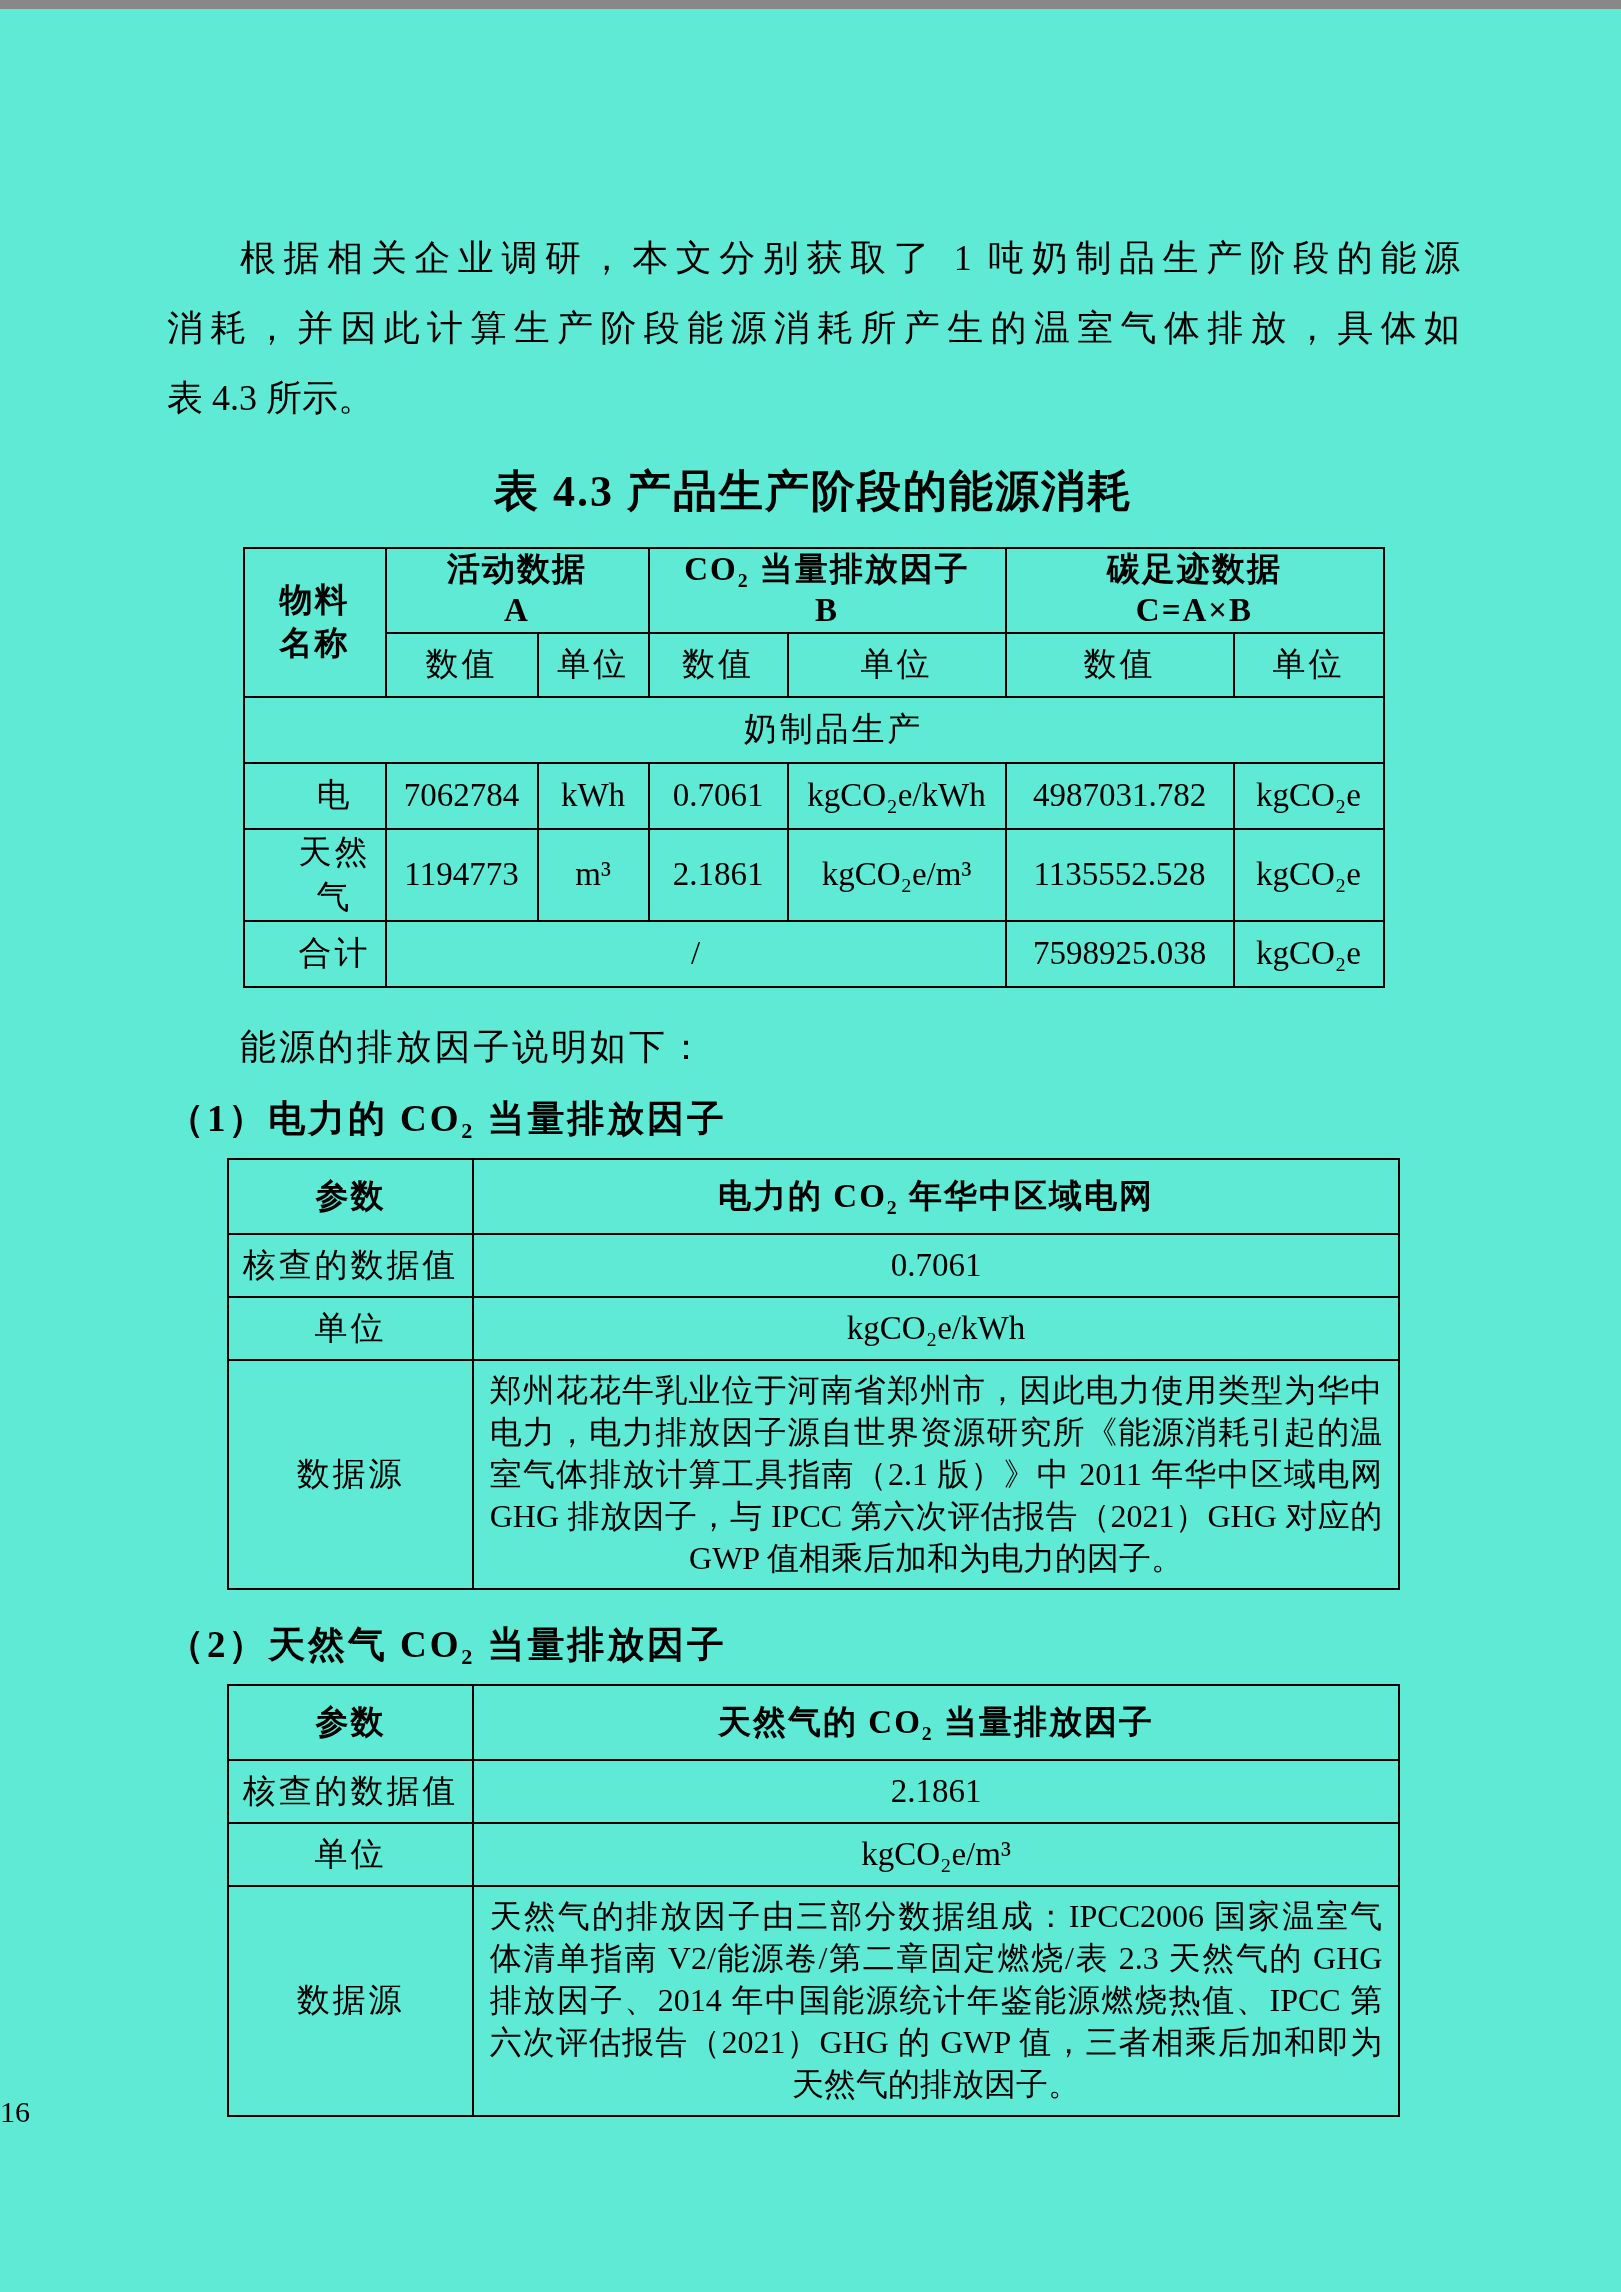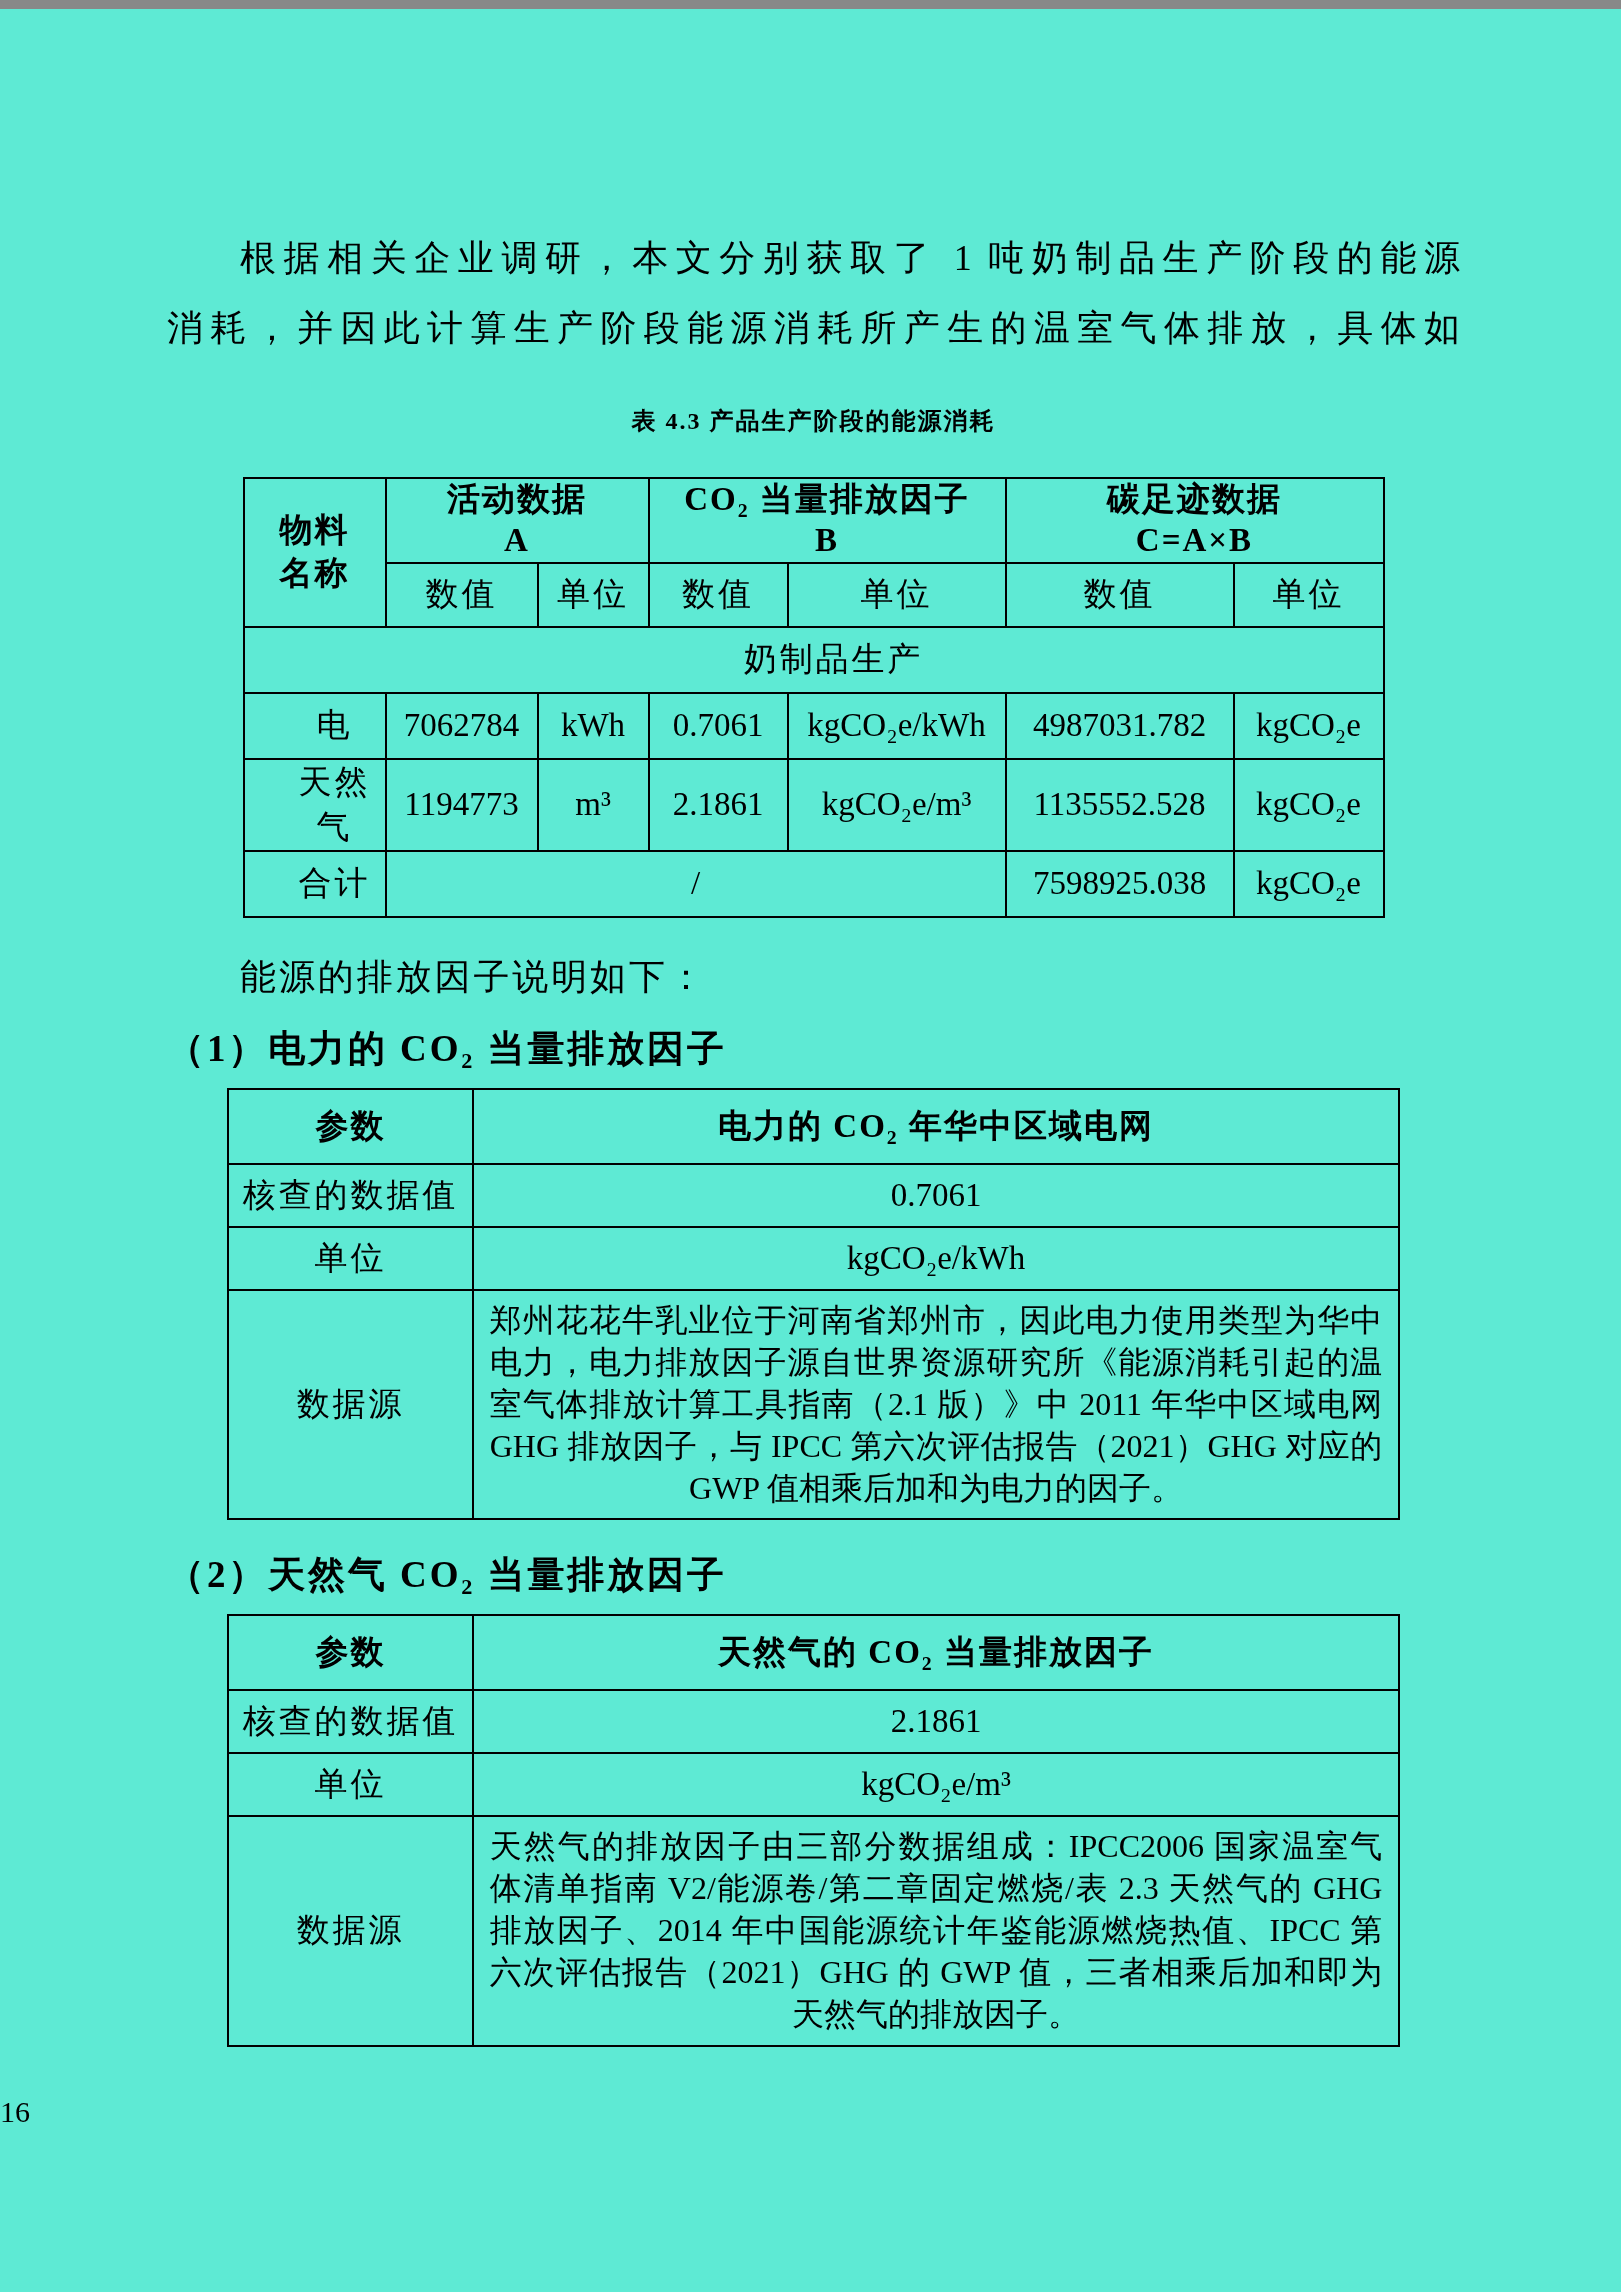"表 4.3 所示。" p.intro-line { html: none -> <p>表 4.3 所示。</p> }
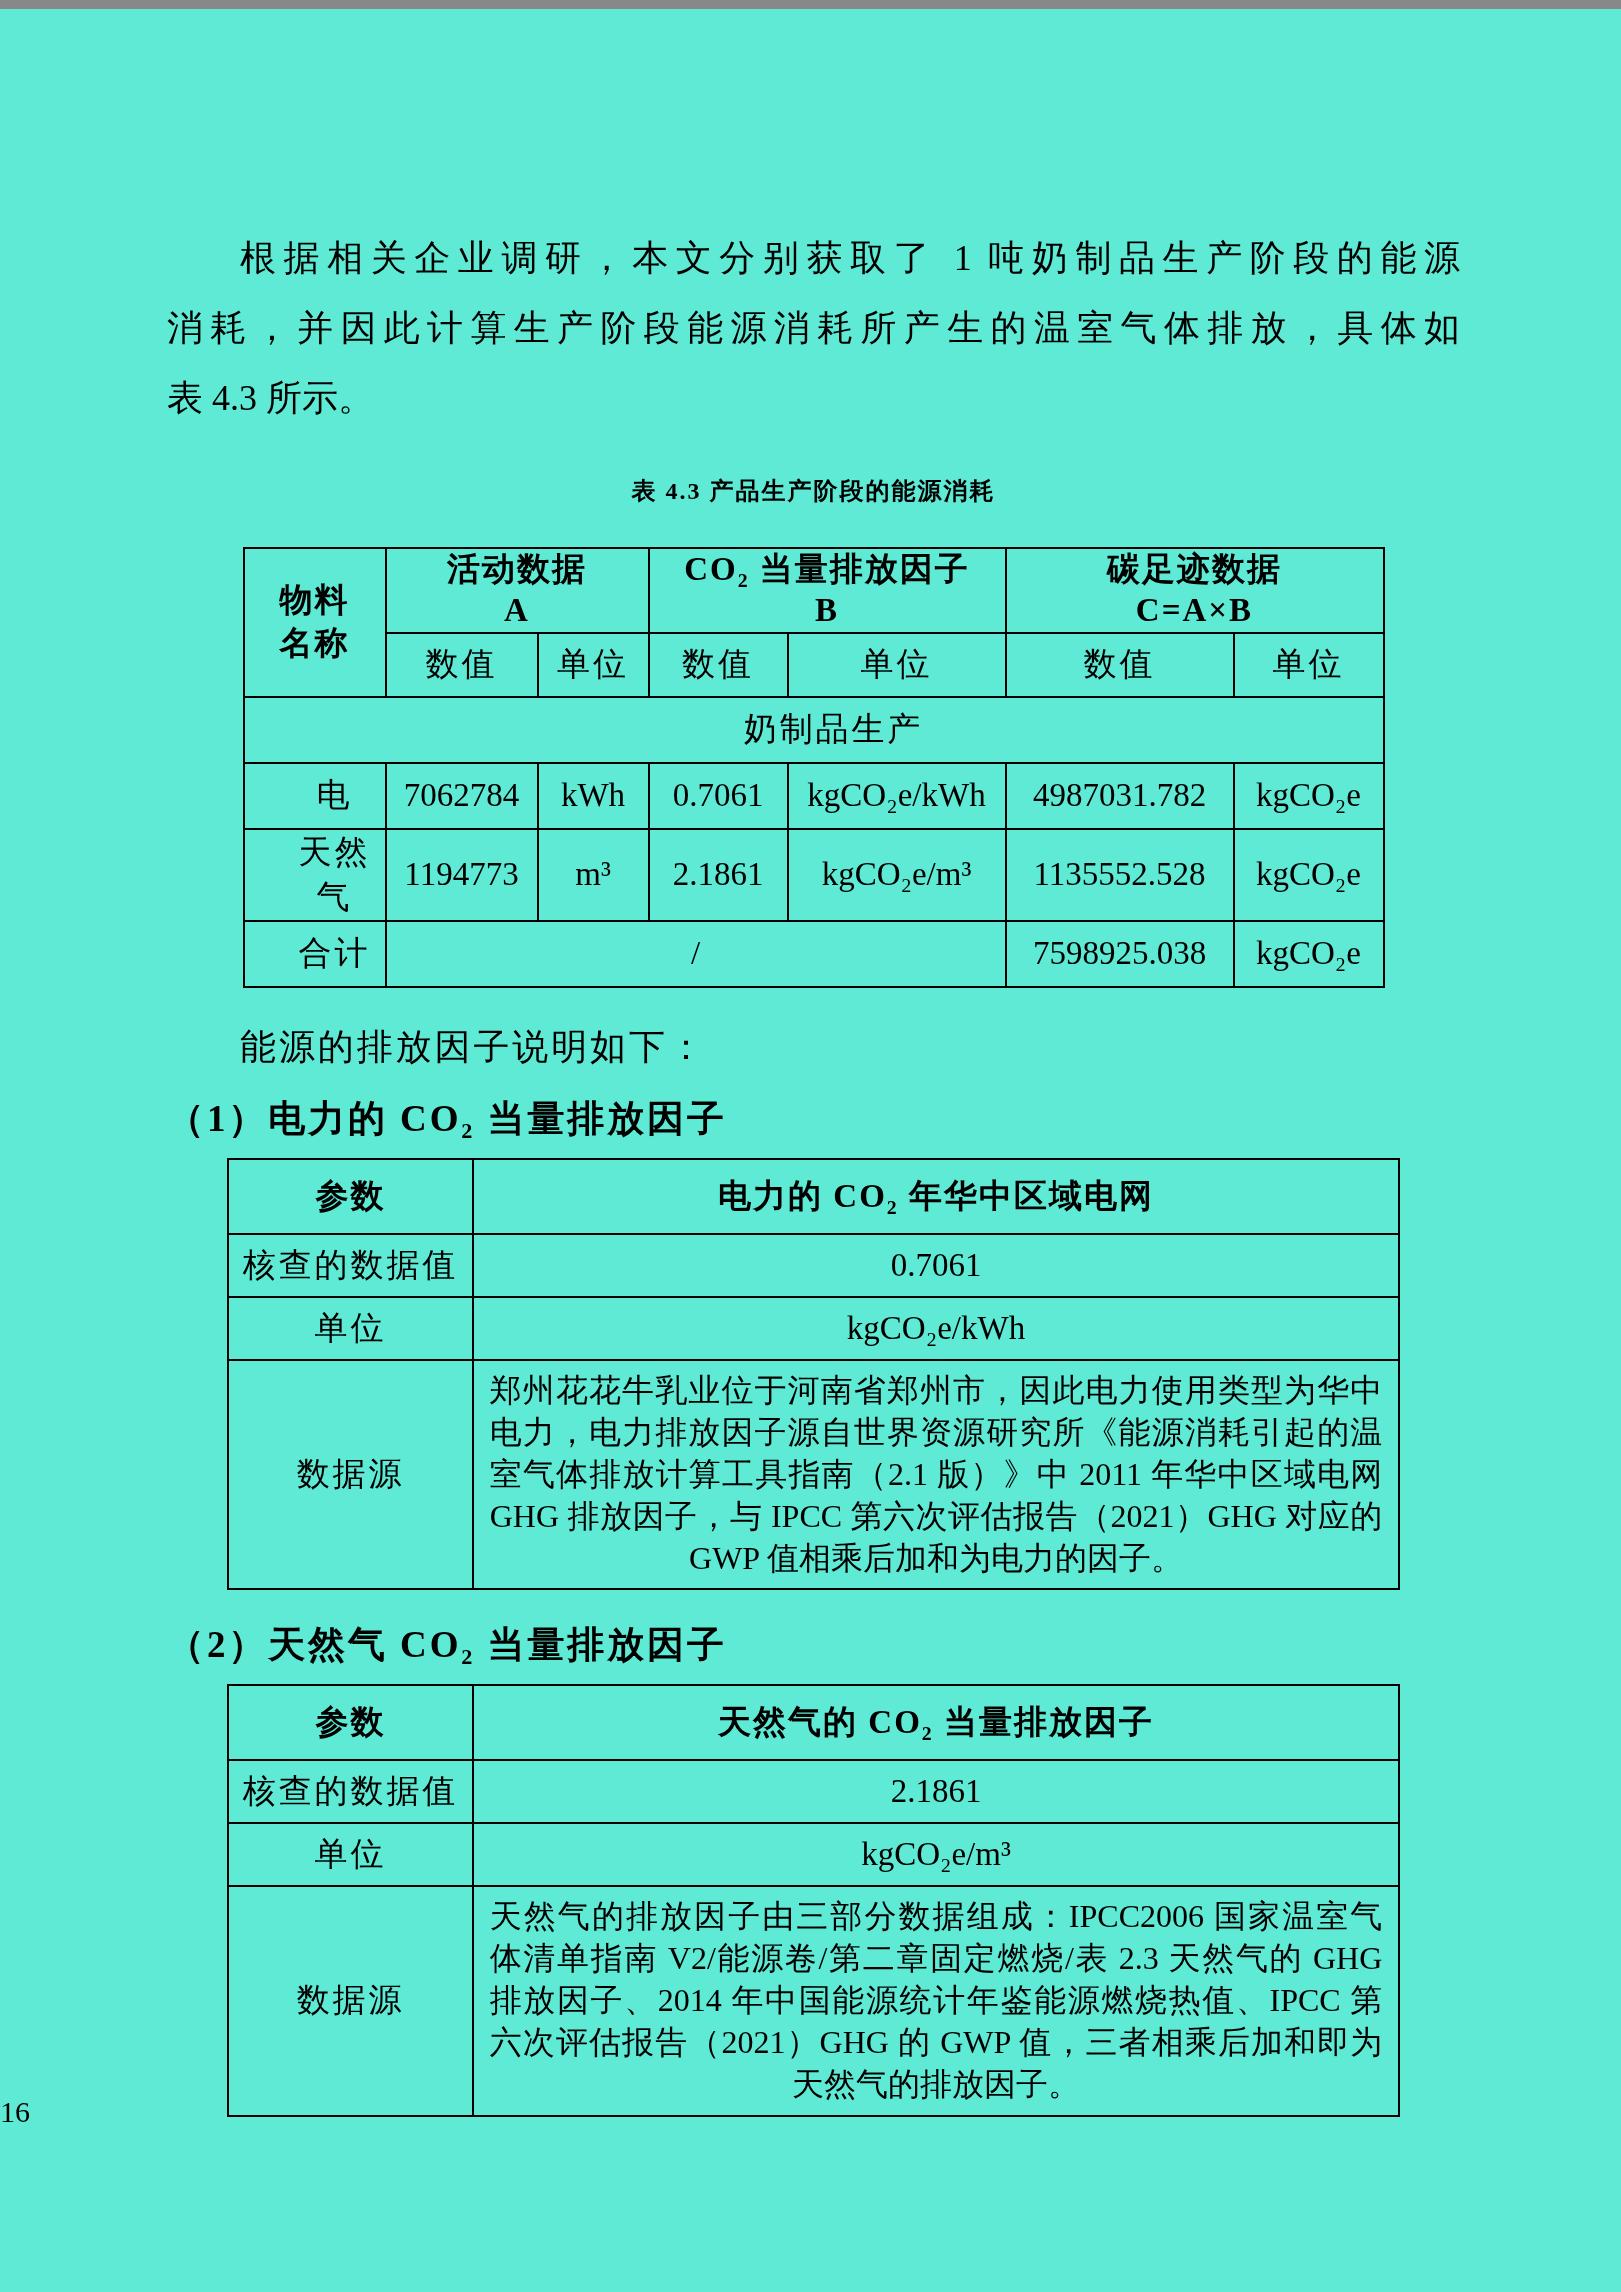"表 4.3 产品生产阶段的能源消耗" .table-title { font-size: 24px -> 44px }
